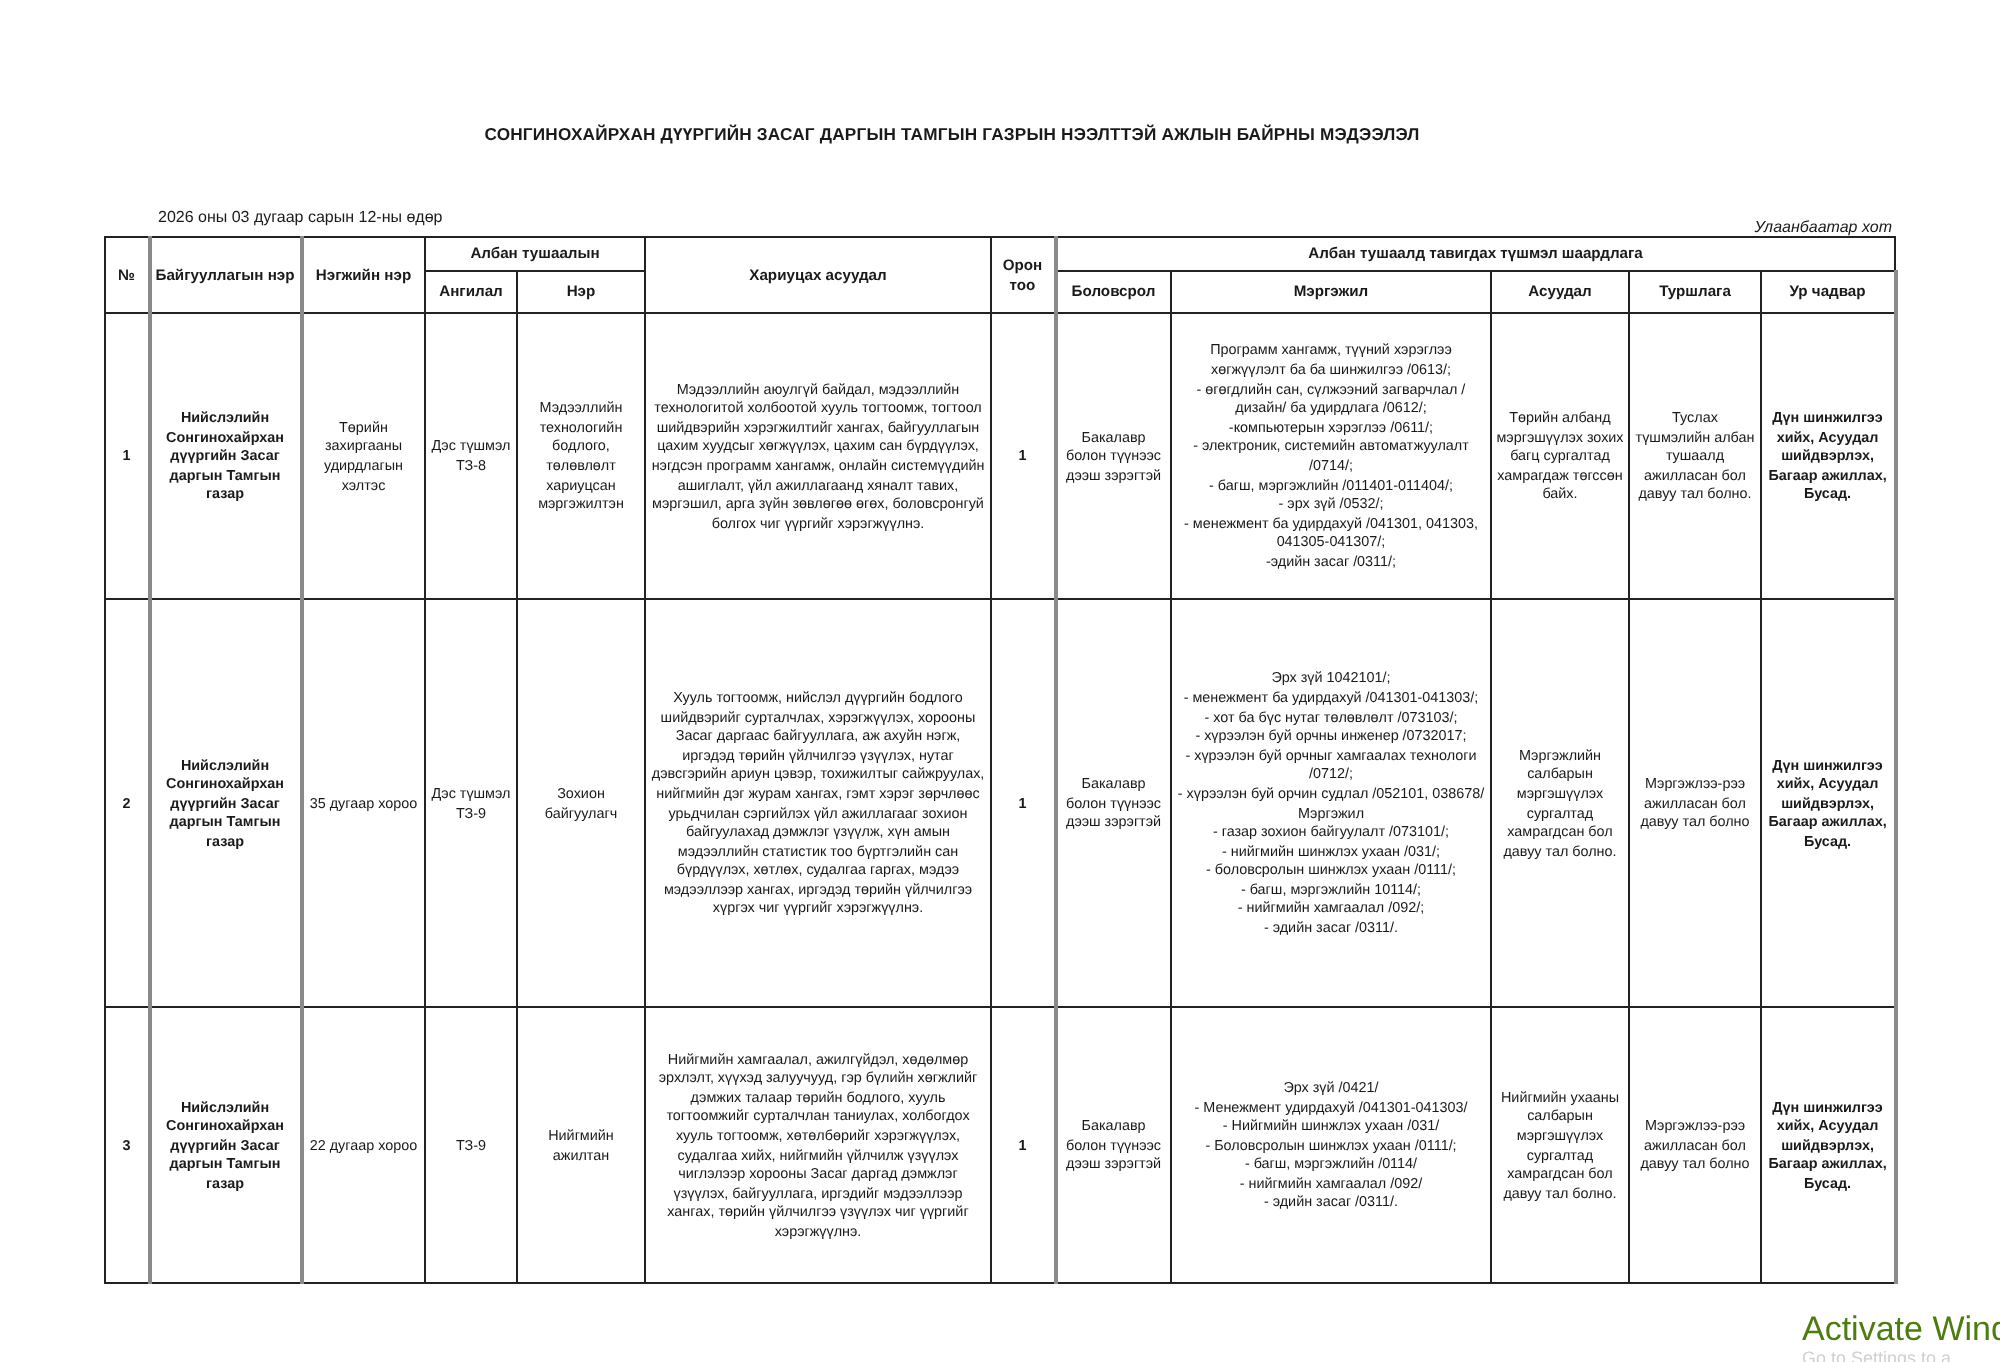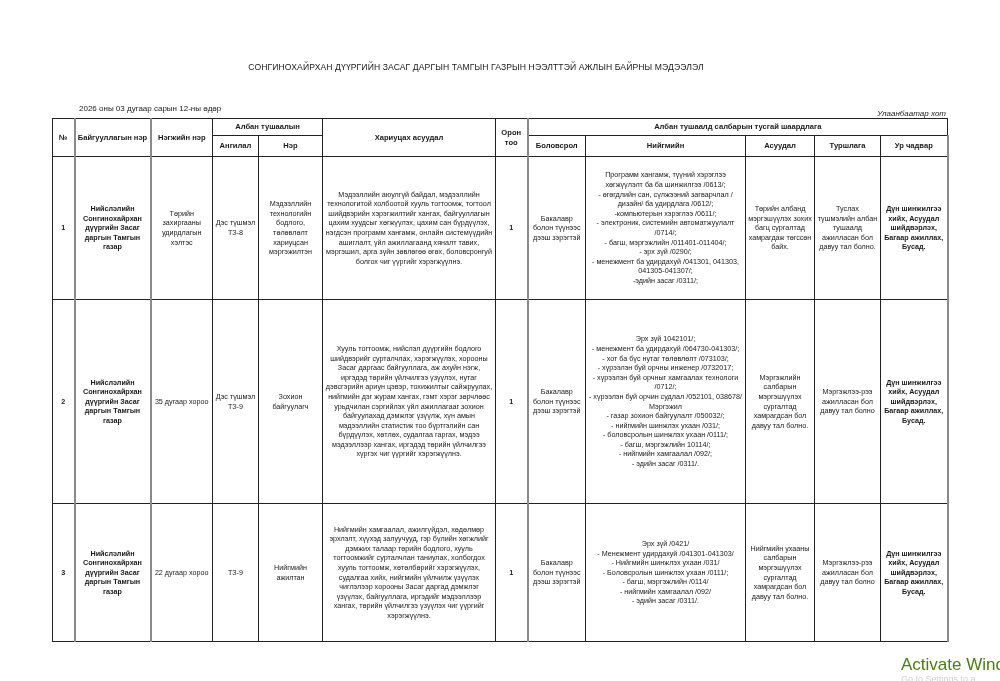"СОНГИНОХАЙРХАН ДҮҮРГИЙН ЗАСАГ ДАРГЫН" .title { font-weight: normal -> bold }
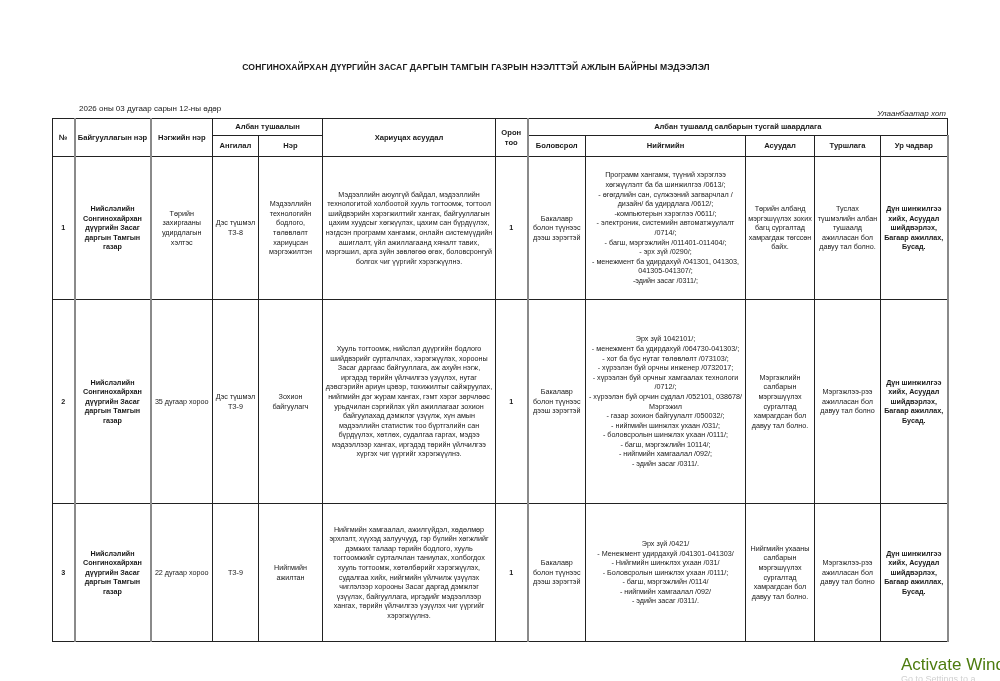"Албан тушаалд салбарын тусгай шаардлага" th { text: салбарын тусгай -> тавигдах түшмэл }
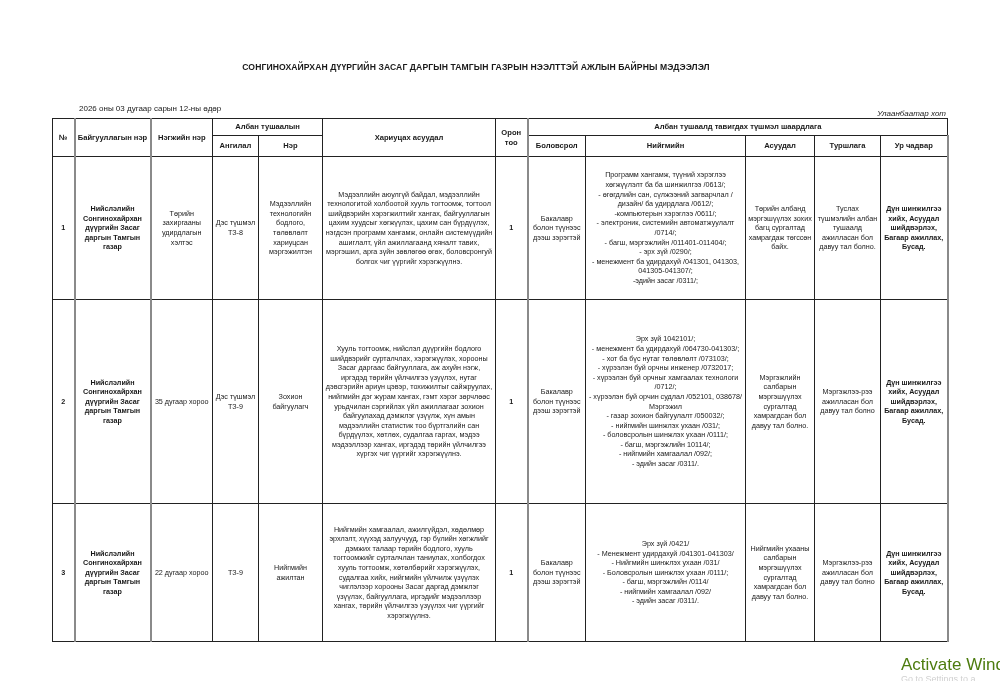"Нийгмийн" th.lft { text: Нийгмийн -> Мэргэжил }
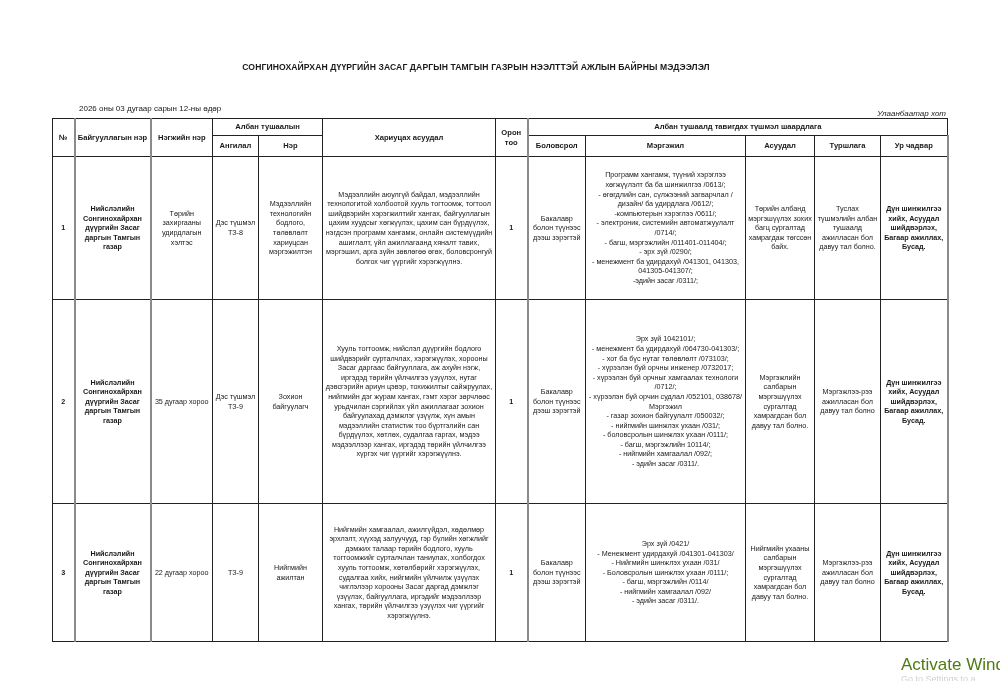"- эрх зүй /0290/;" span.line { text: /0290/ -> /0532/ }
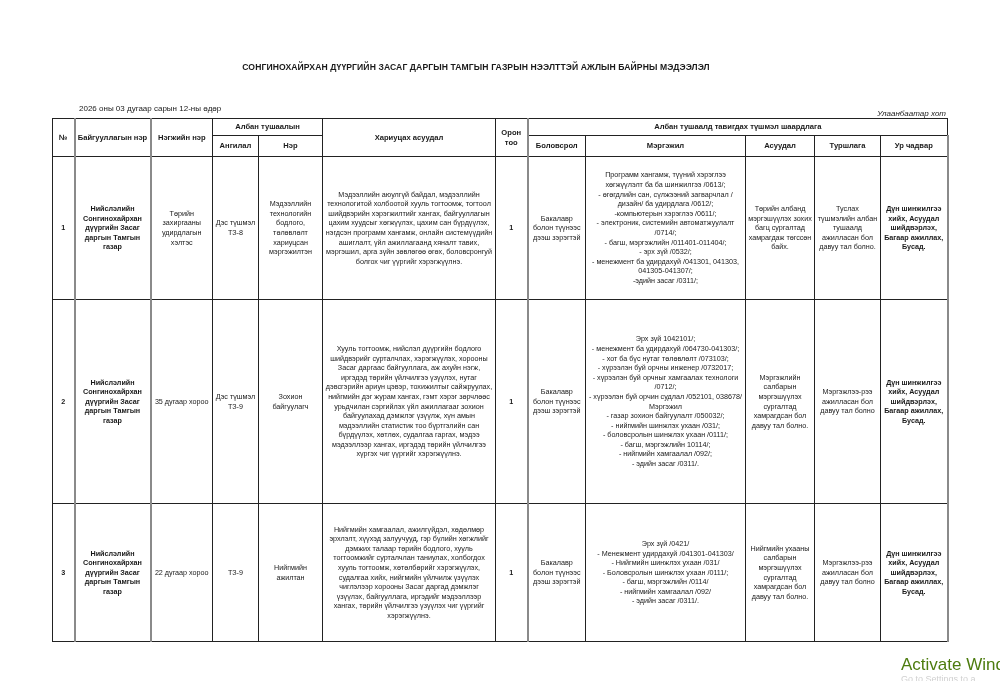"- менежмент ба удирдахуй" span.line { text: /064730-041303/ -> /041301-041303/ }
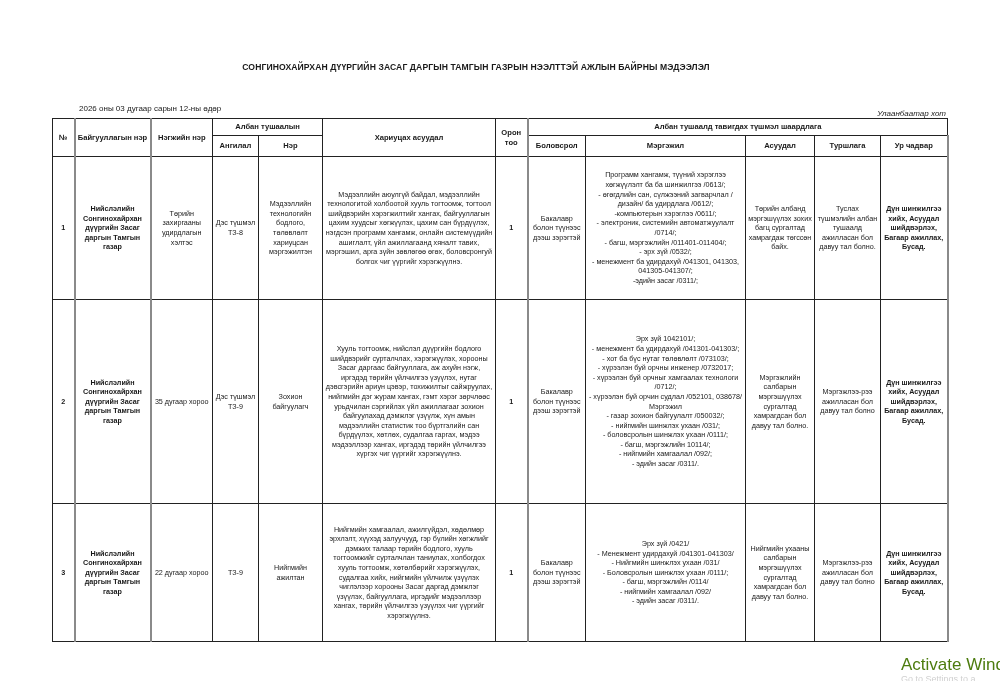"- газар зохион байгуулалт /050032/;" span.line { text: /050032/ -> /073101/ }
